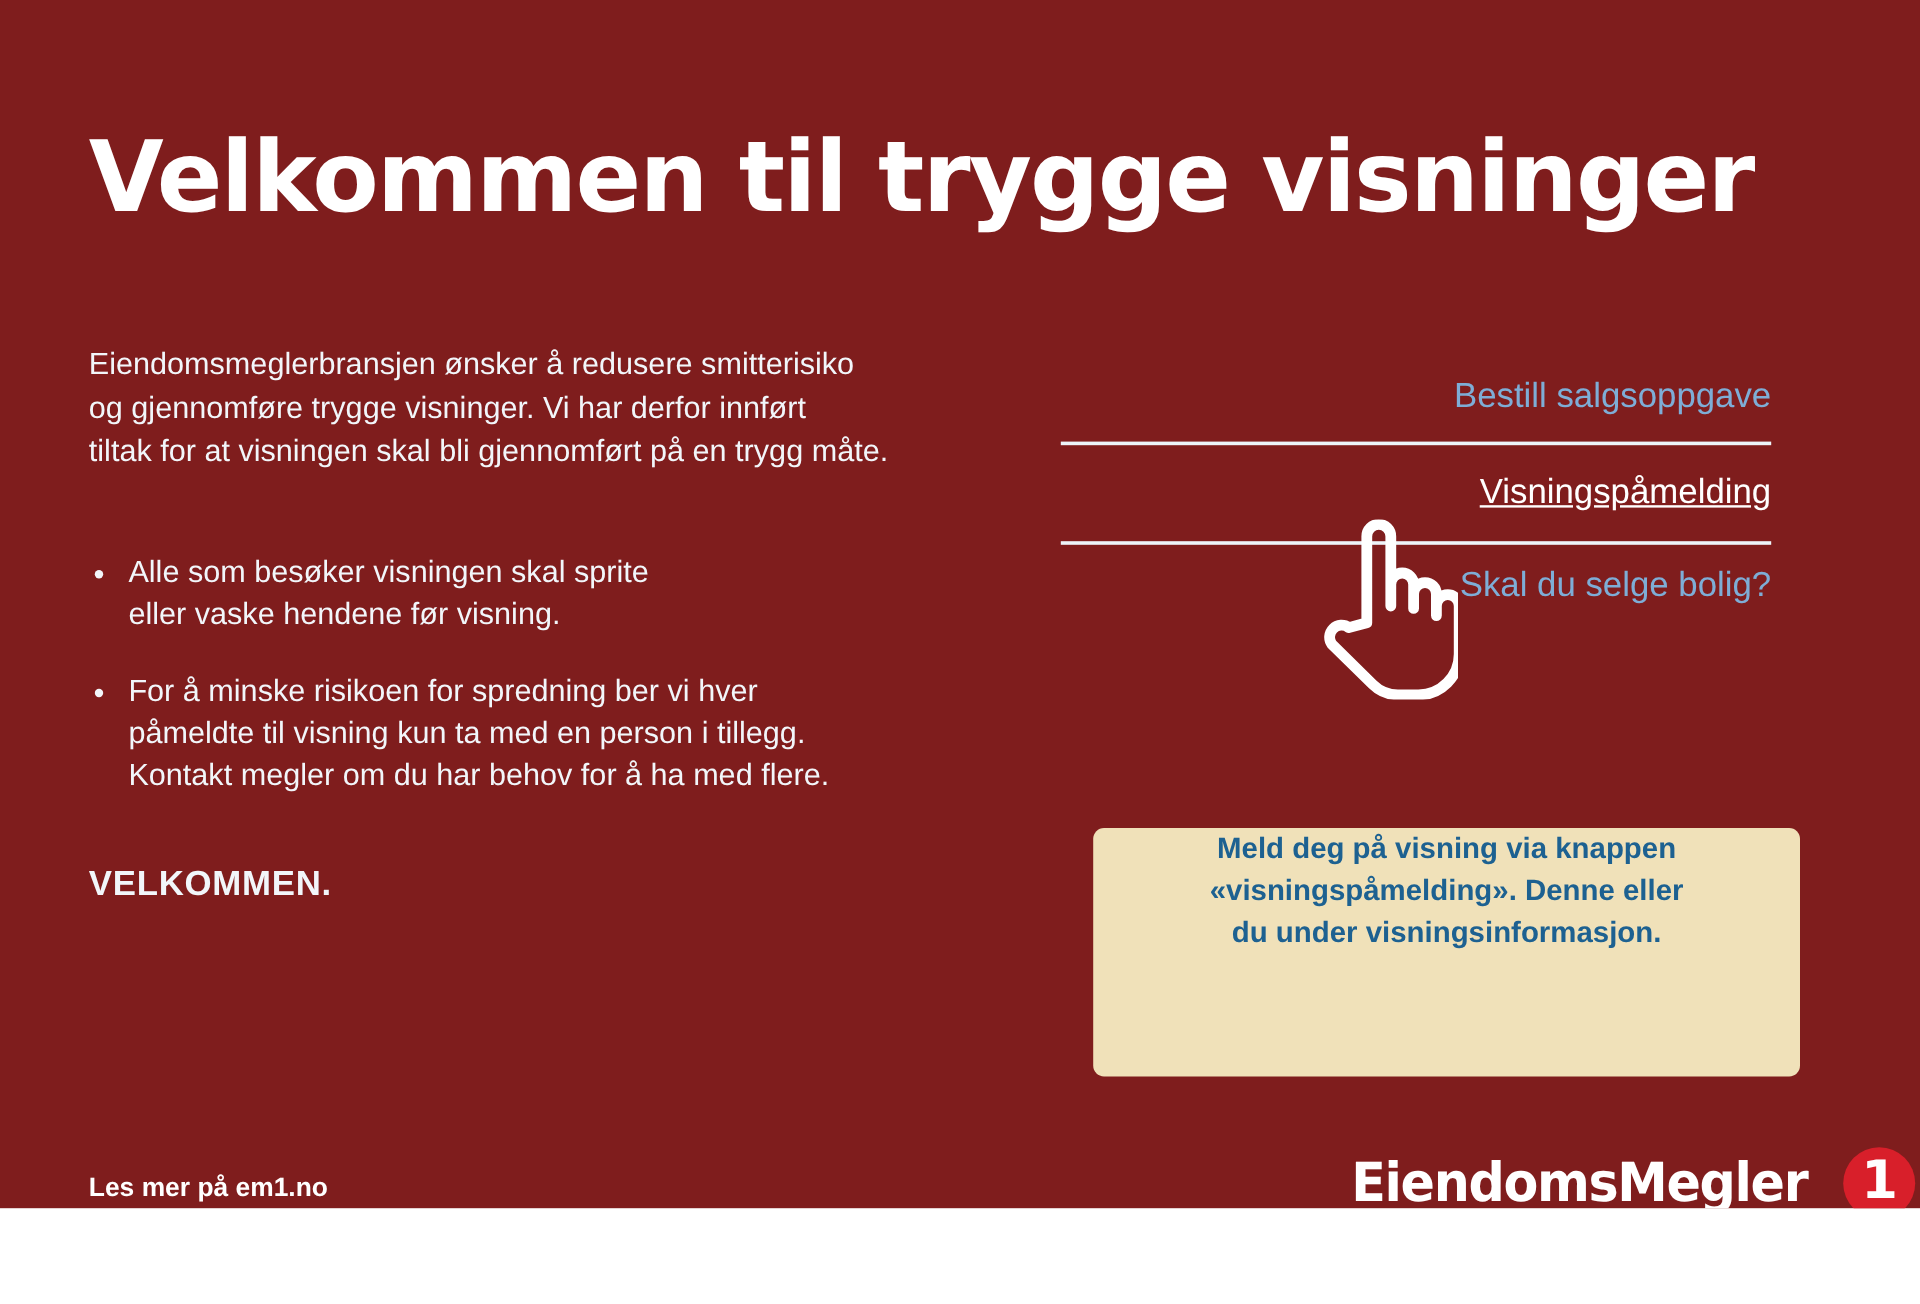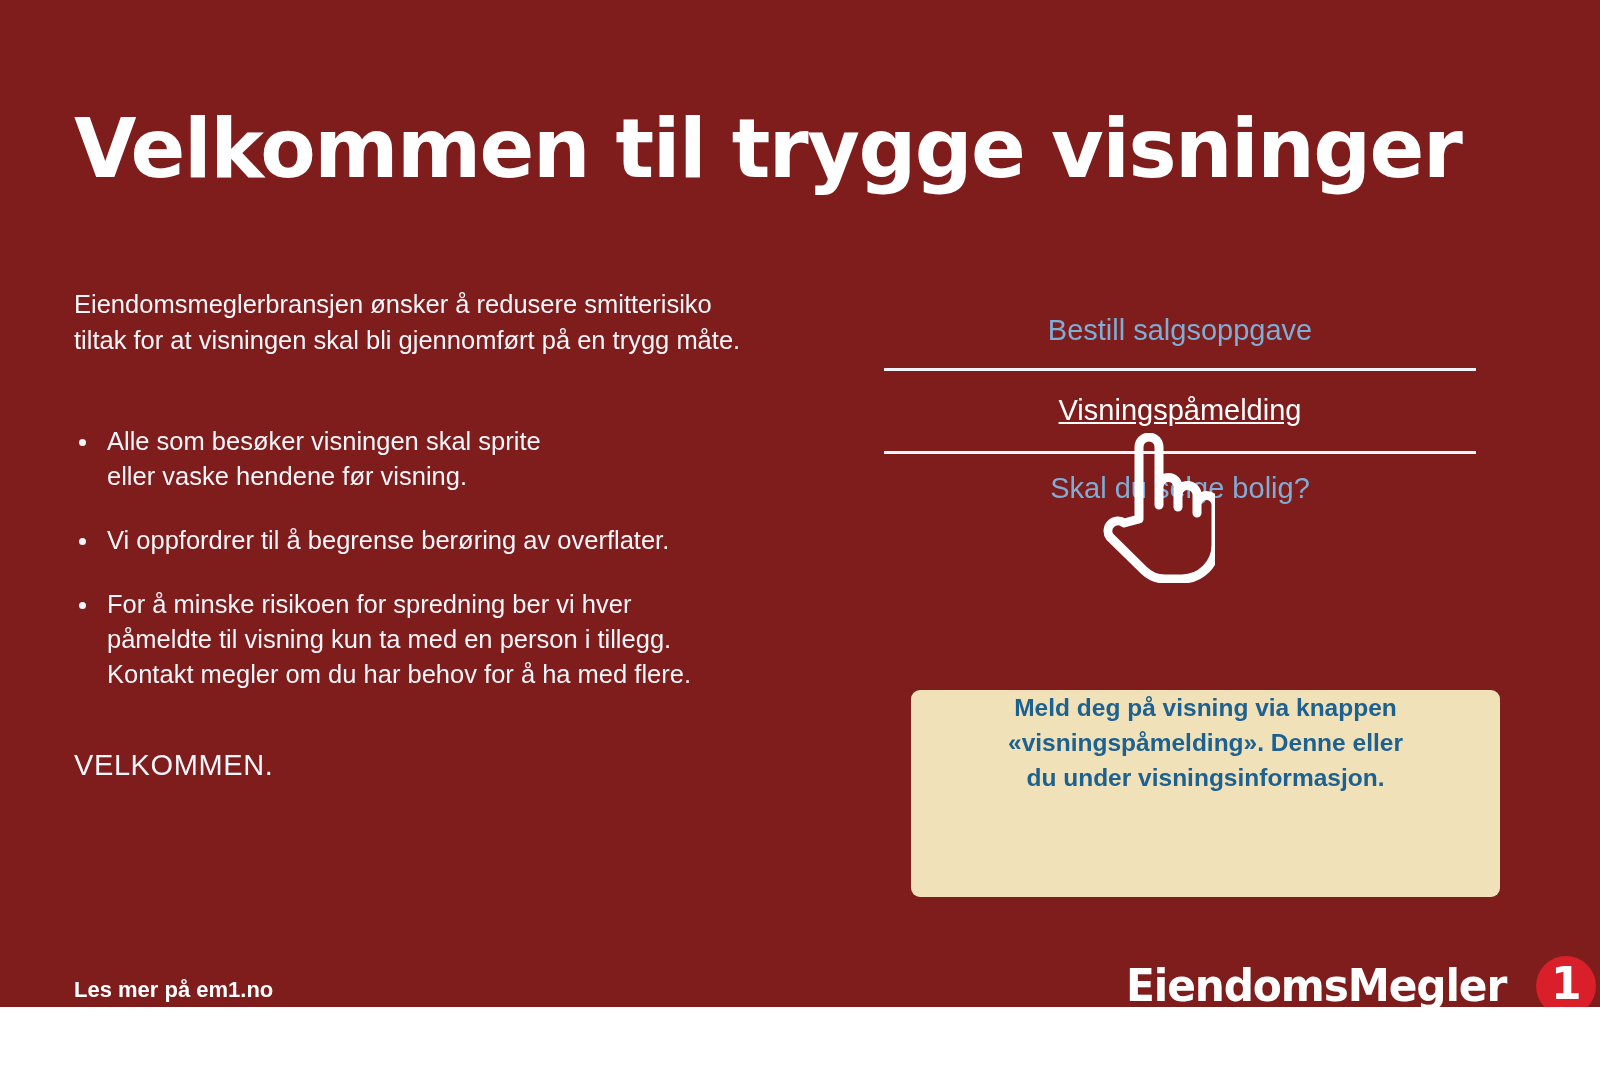"og gjennomføre trygge visninger. Vi" div { html: none -> <div>og gjennomføre trygge visninger. Vi har derfor innført</div> }
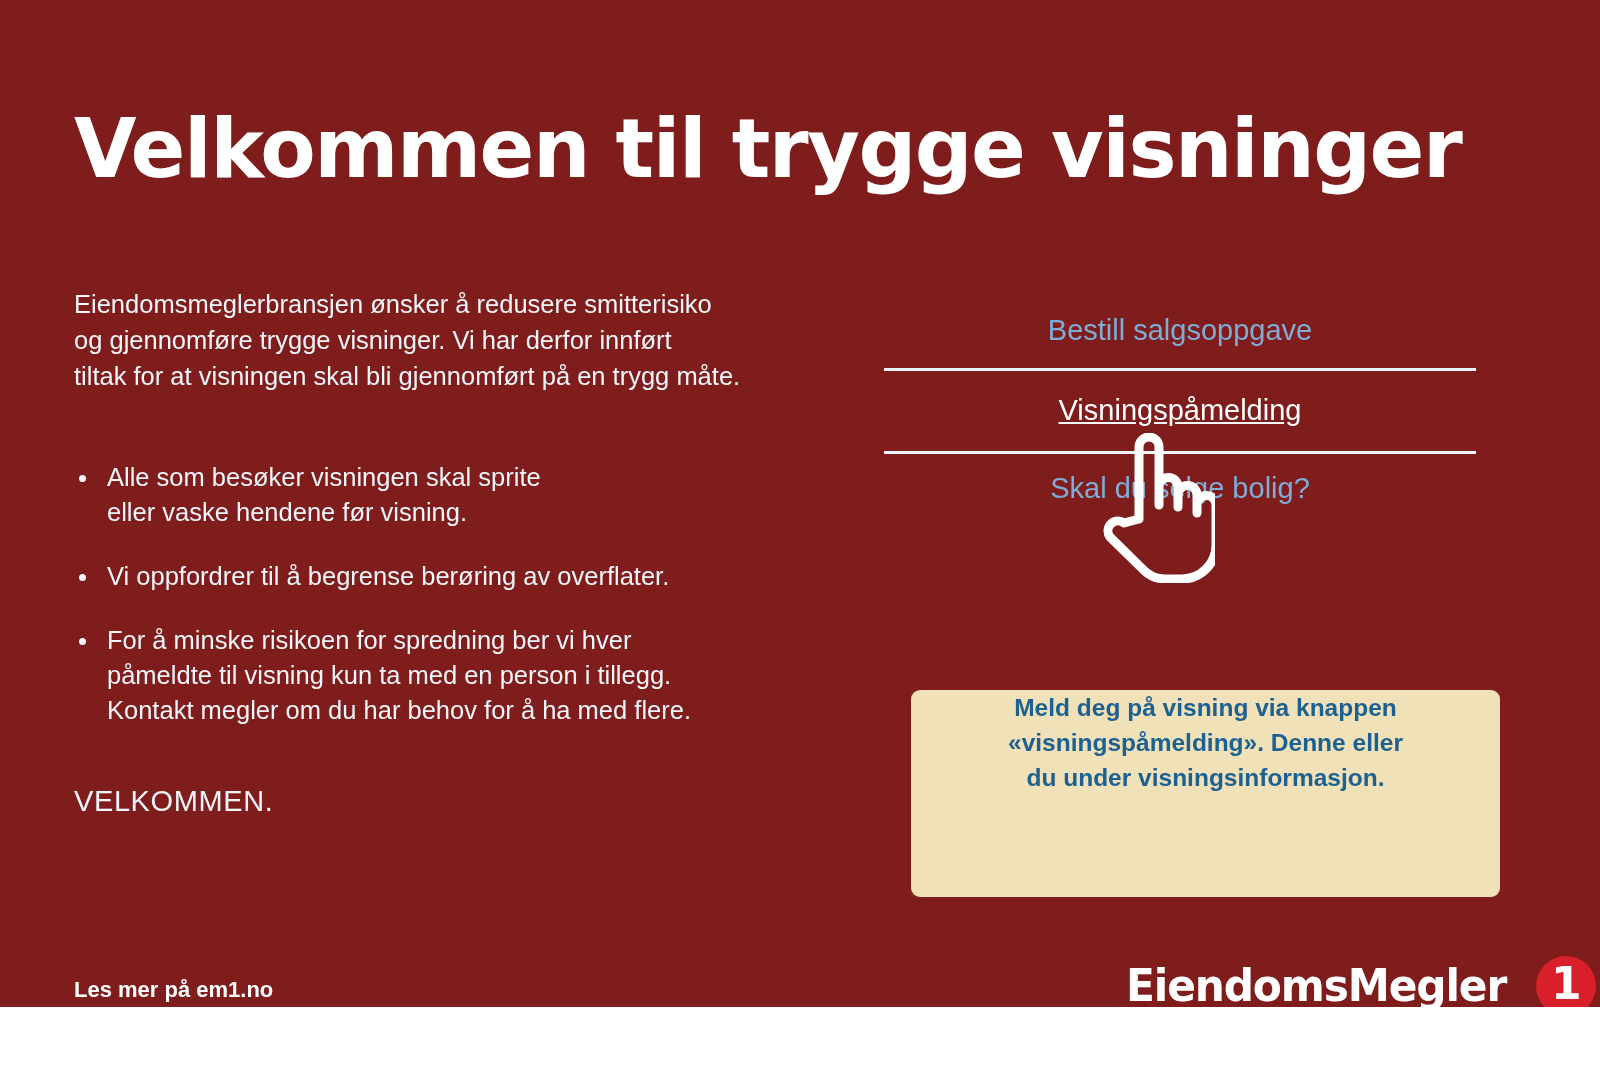"Bestill salgsoppgave" .menu { text-align: center -> right }
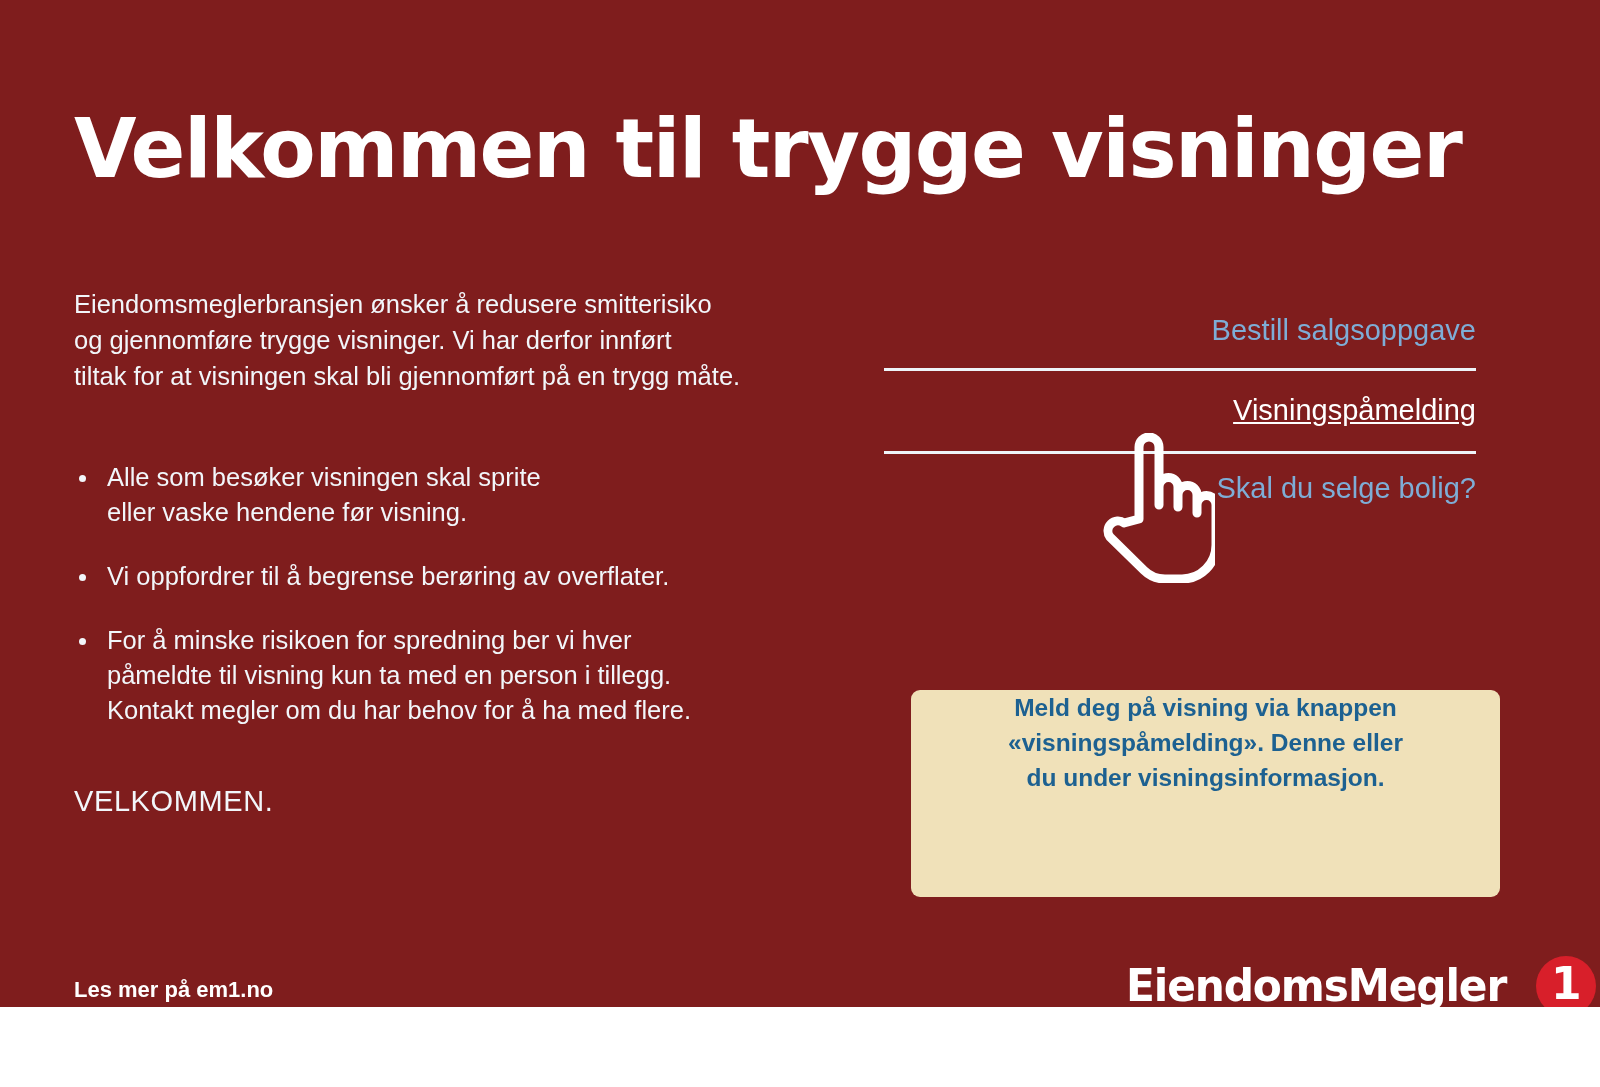"Vi oppfordrer til å begrense" li.bullet { html: <li> <span>Vi oppfordrer til å begrense berøring av overflater.</span> </li> -> none }
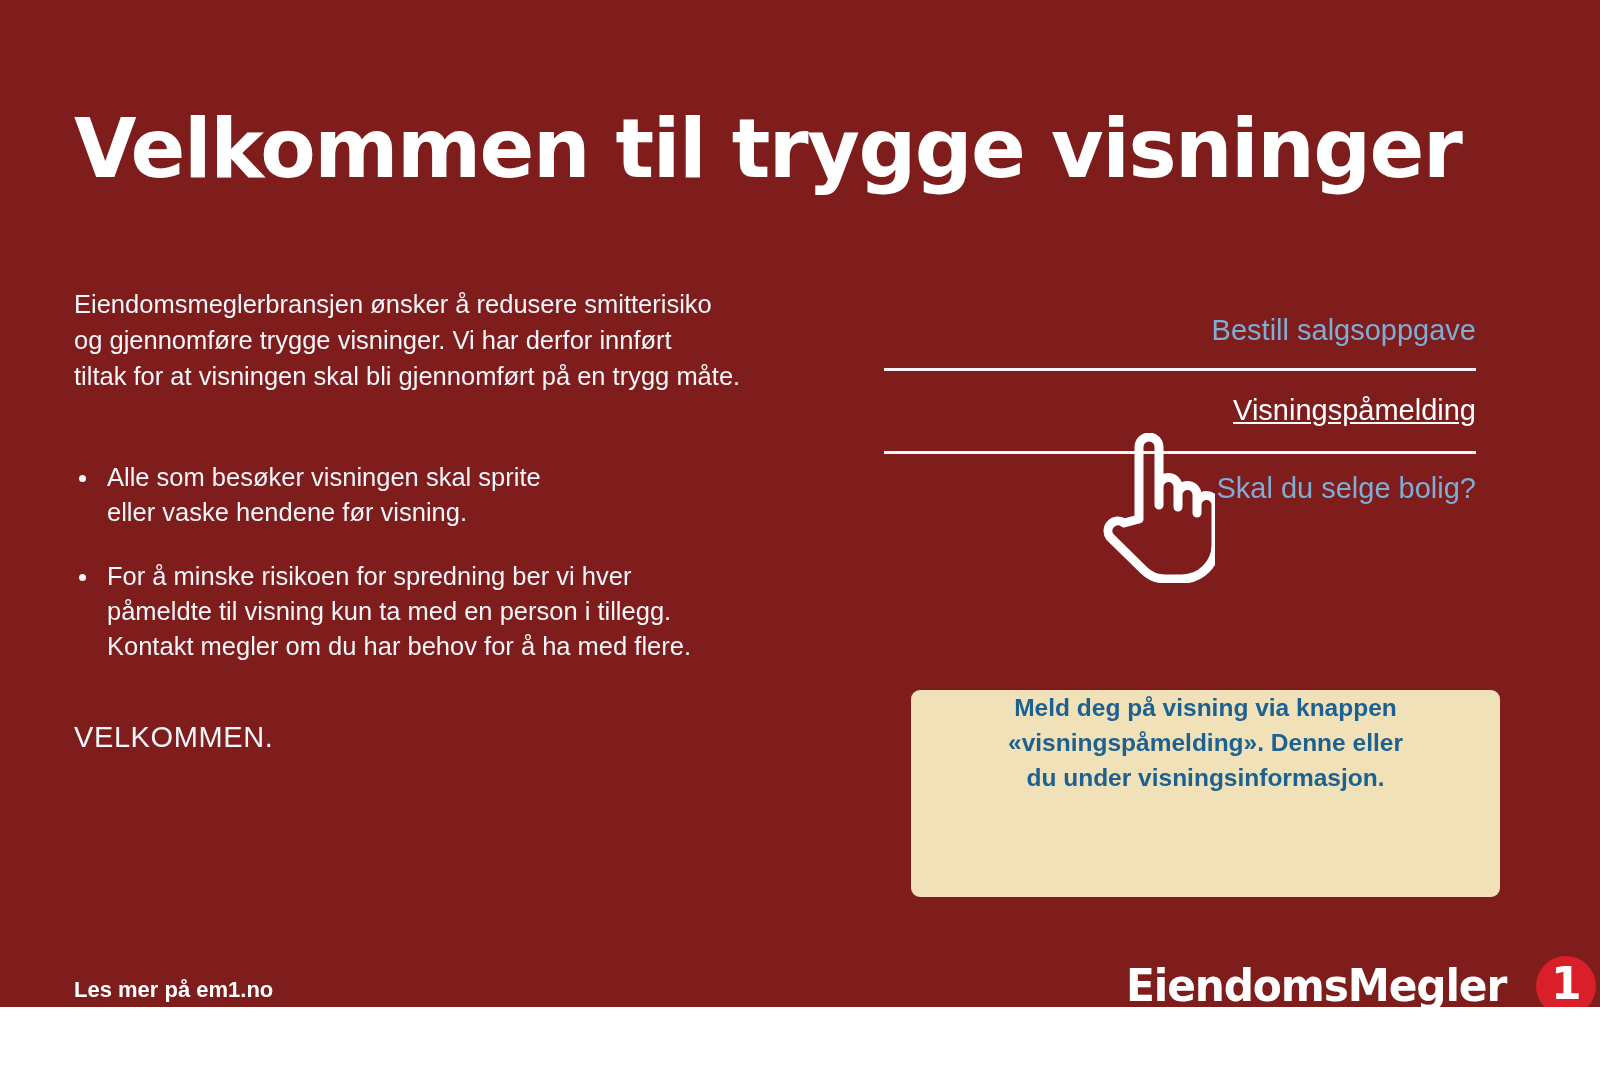"VELKOMMEN." .velkommen { font-weight: 400 -> 700 }
